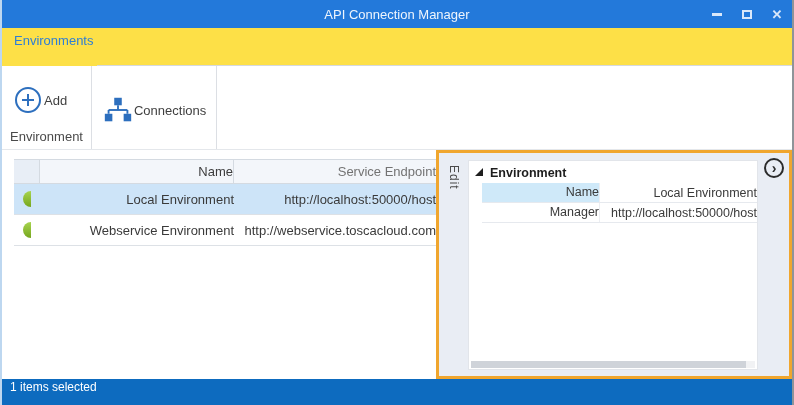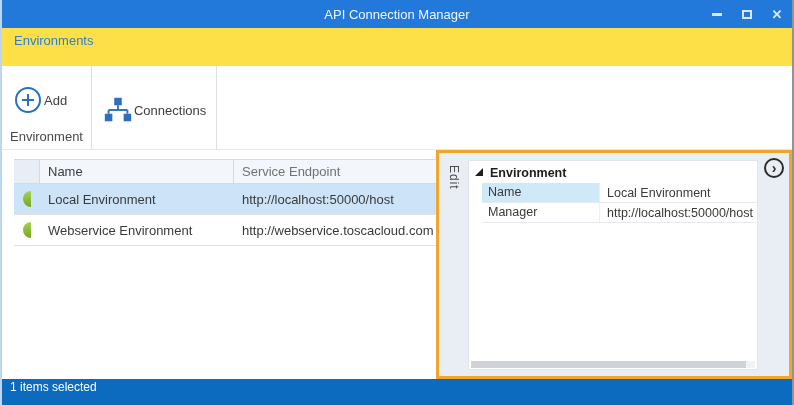"Name" .main { text-align: none -> right }
